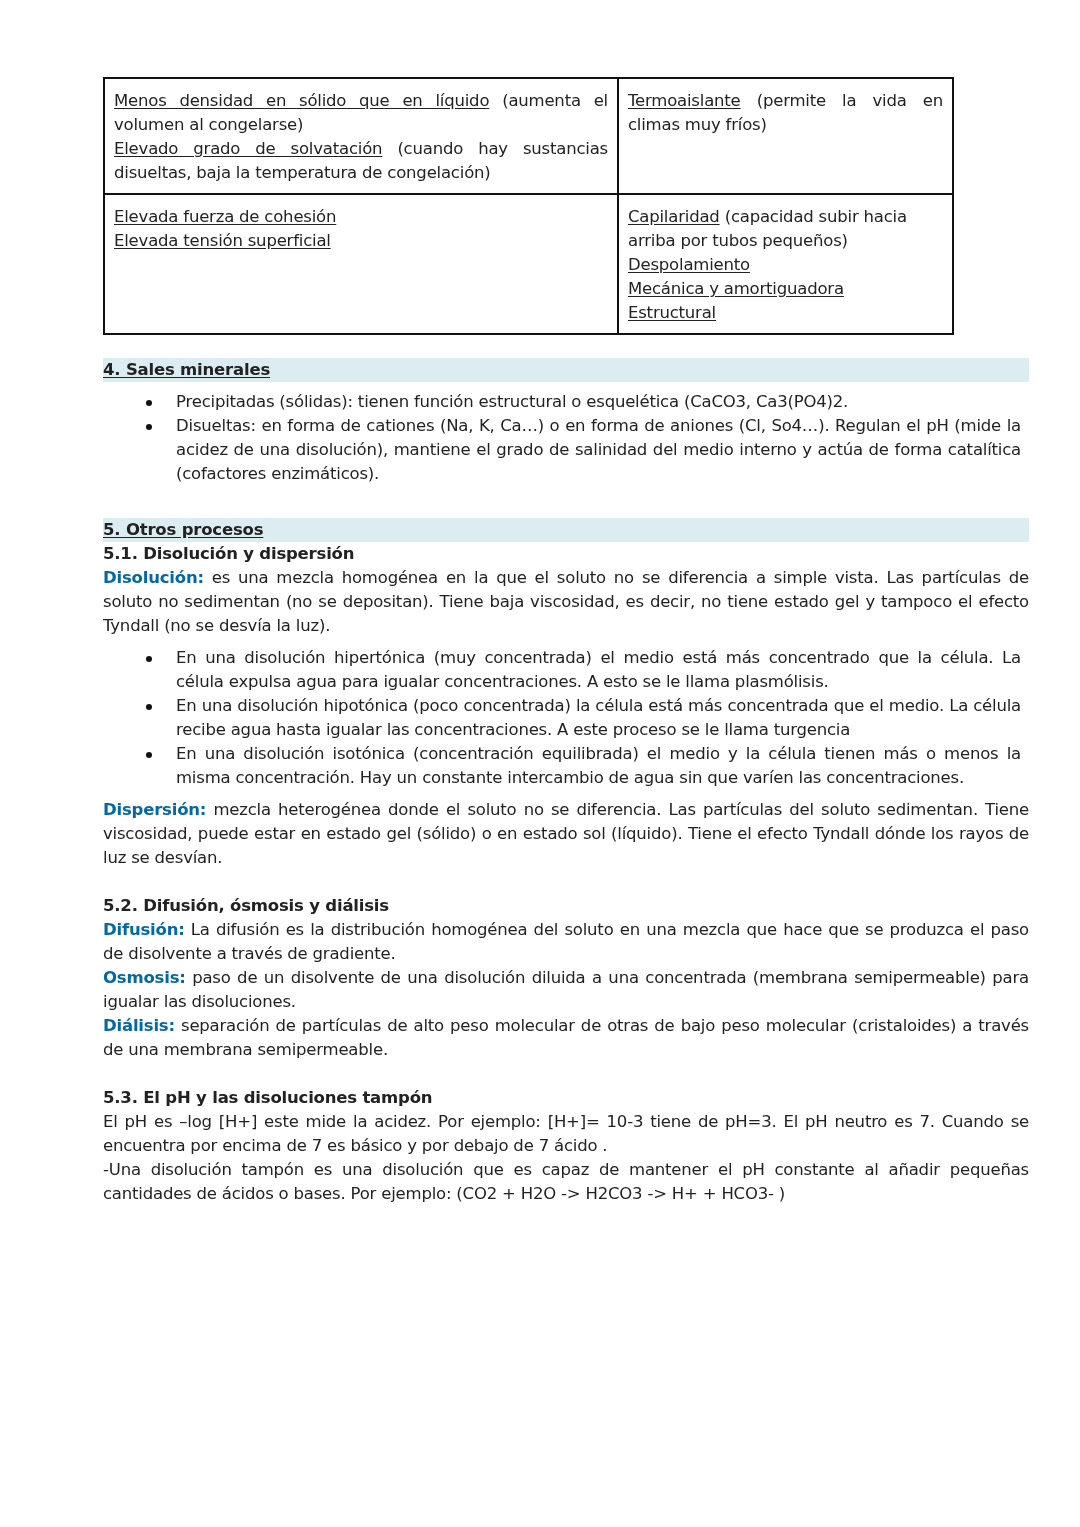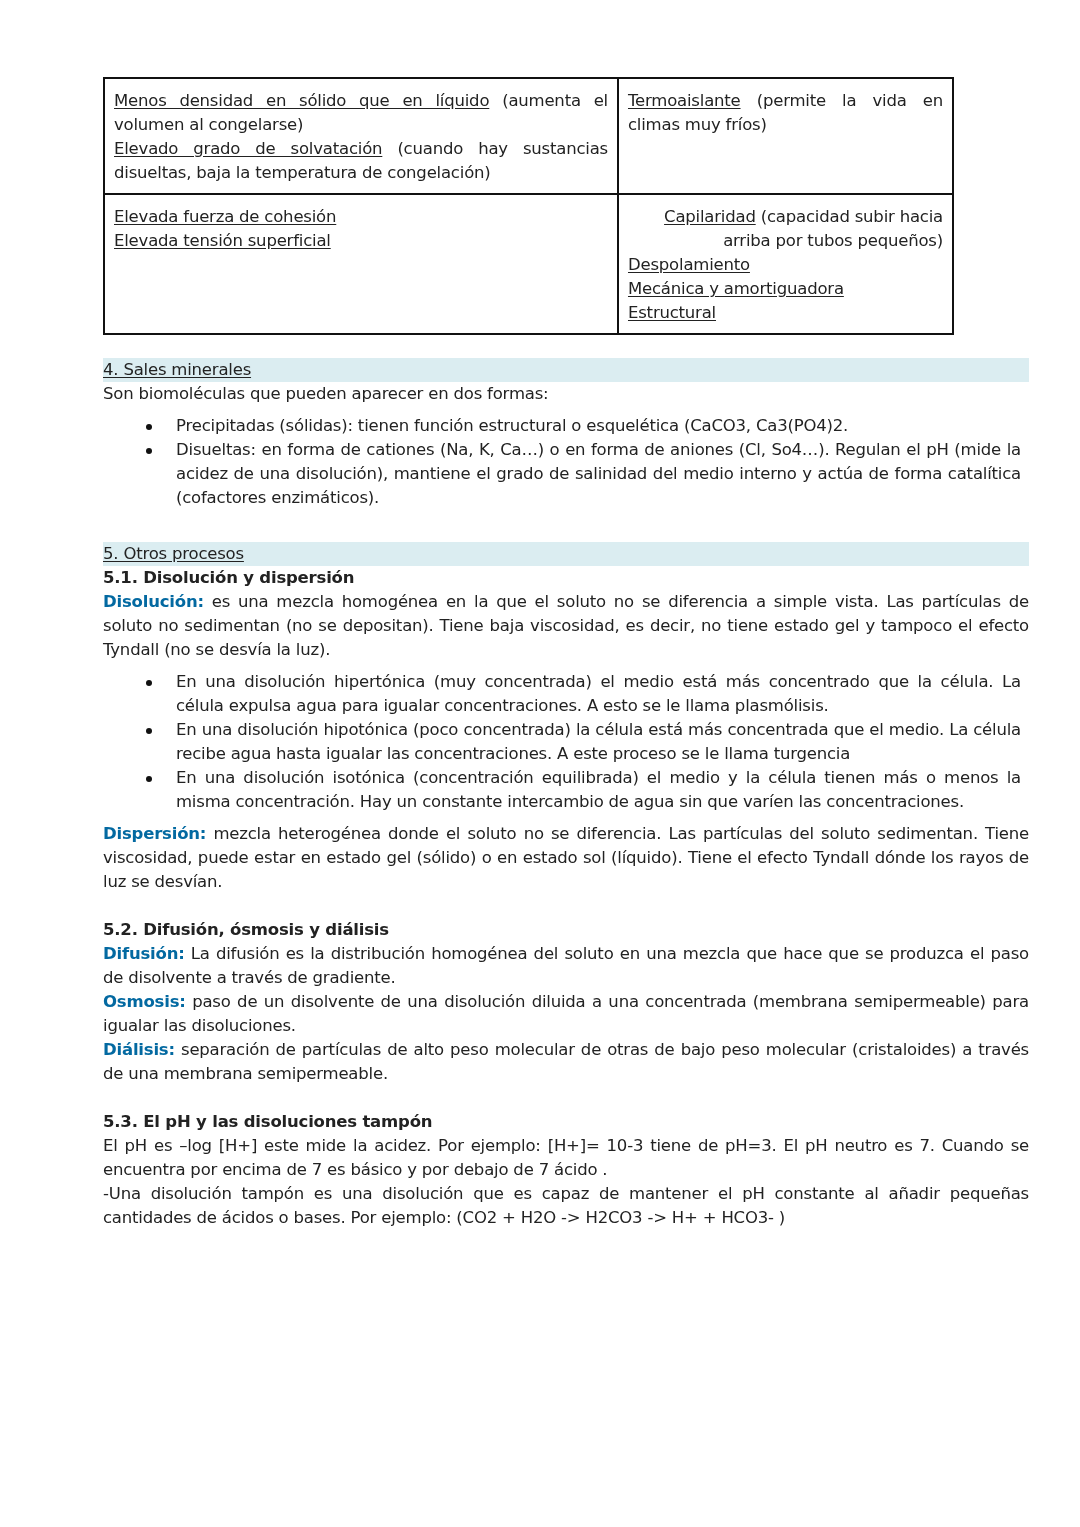"Capilaridad (capacidad subir hacia" span.cell-line { text-align: right -> left }
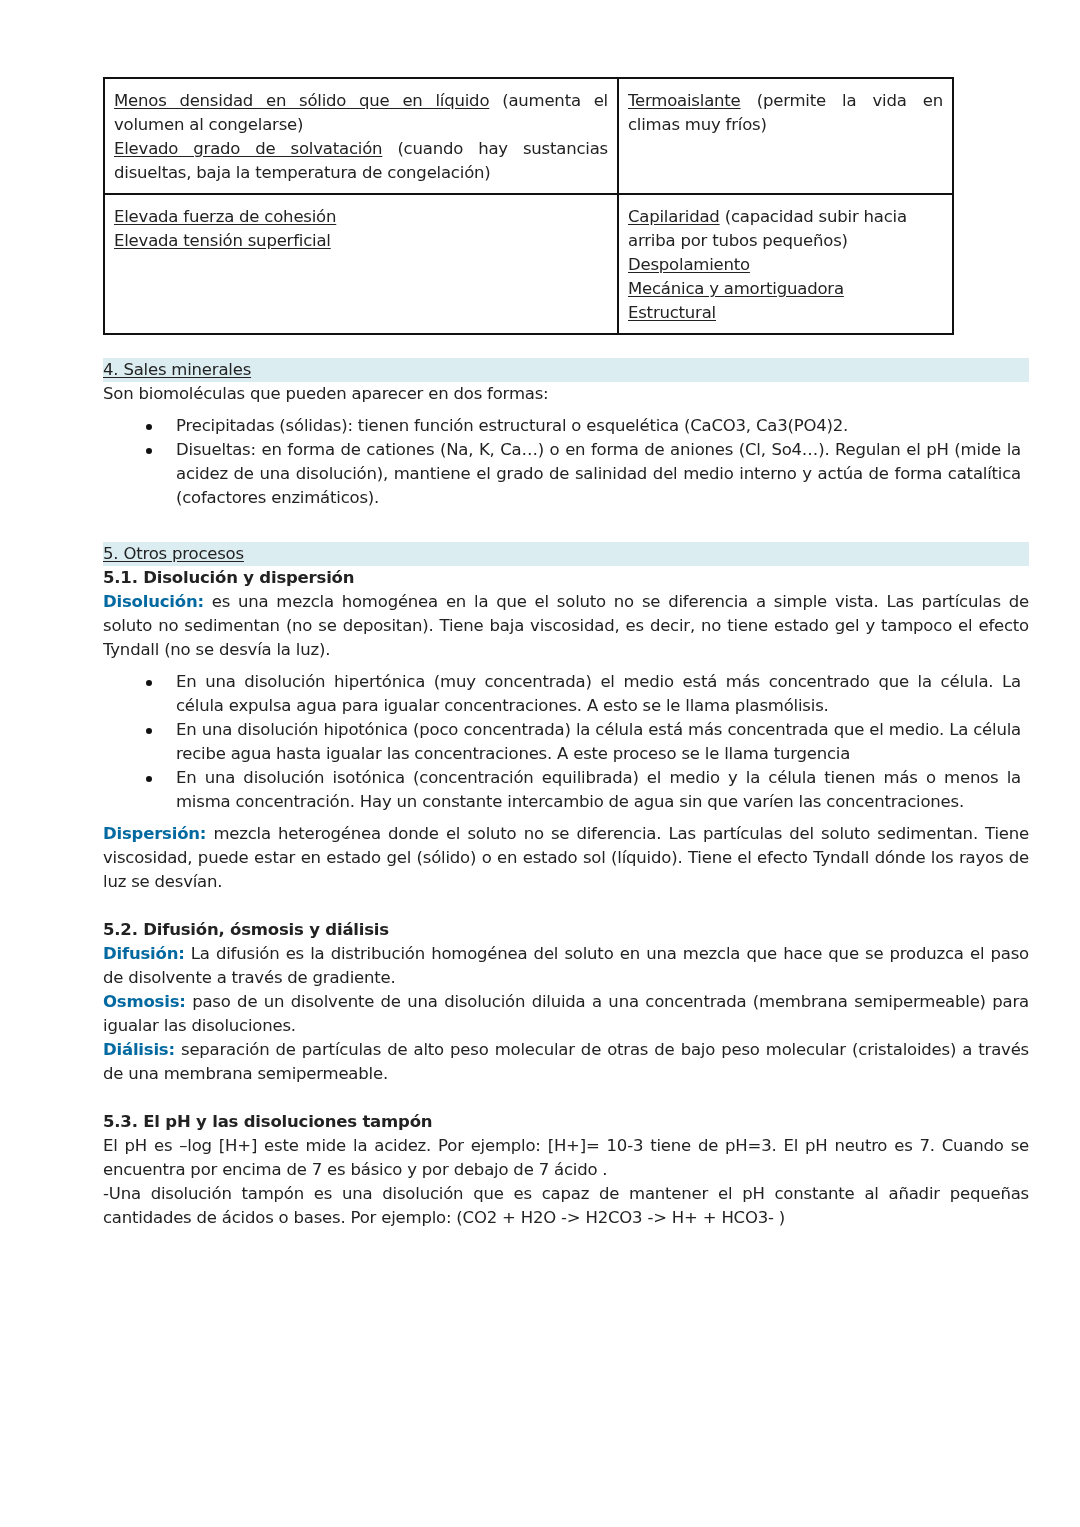"4. Sales minerales" .section-heading { font-weight: normal -> bold }
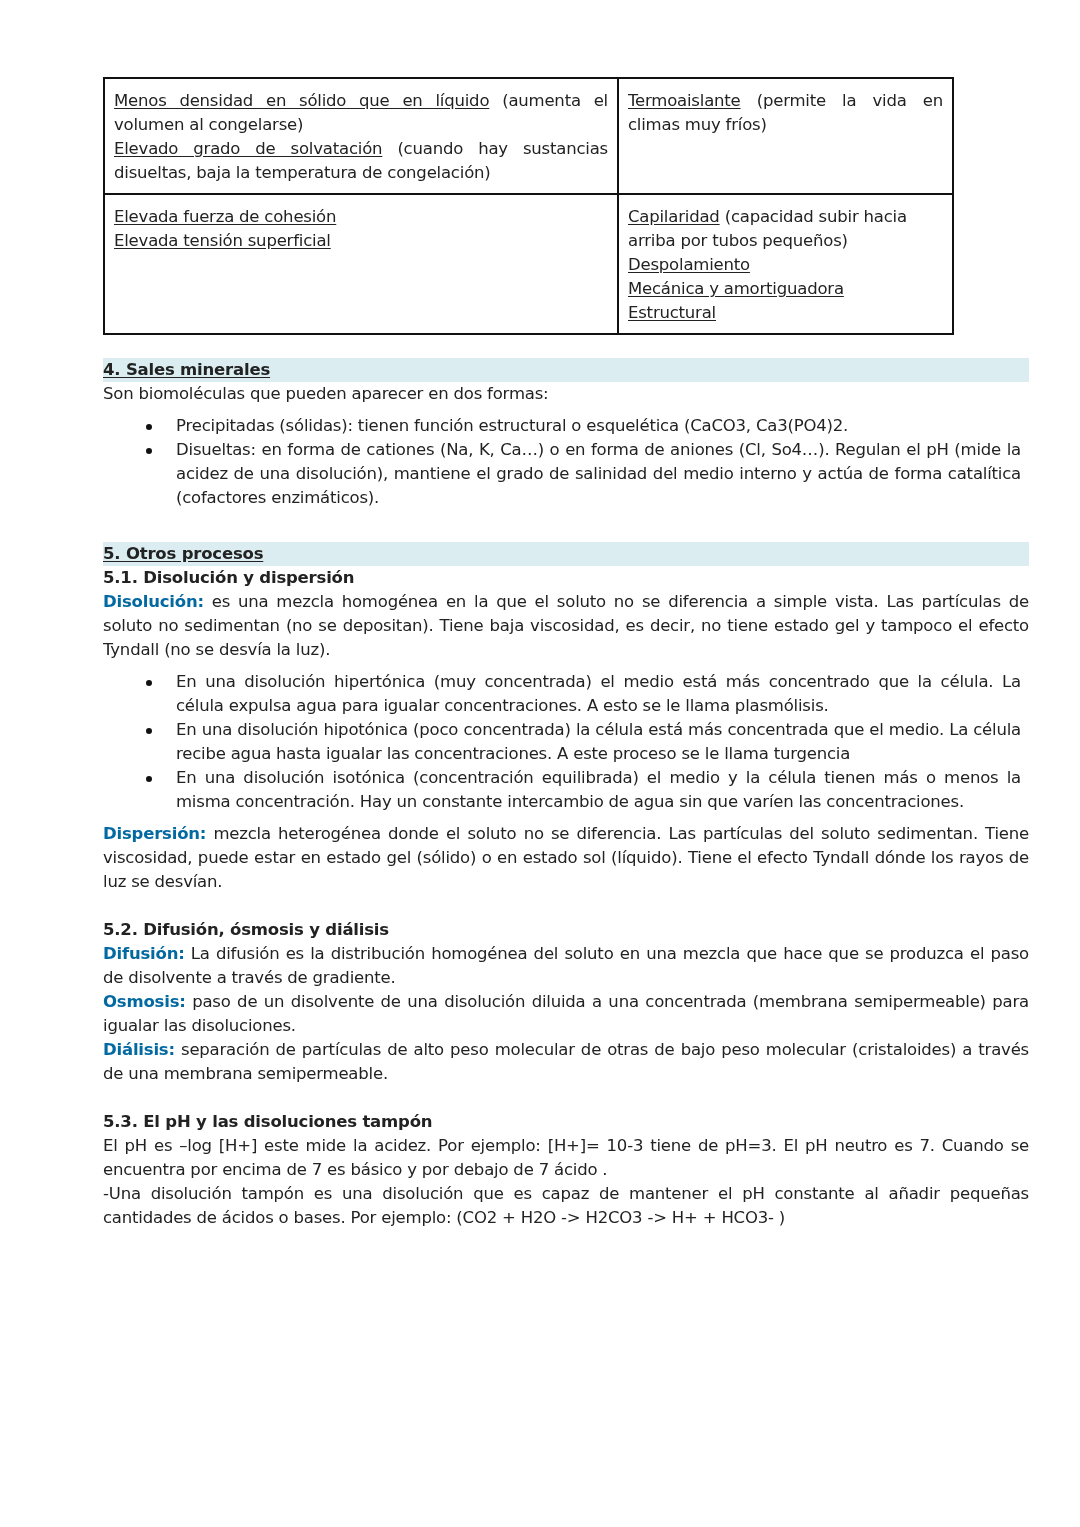"Son biomoléculas que pueden aparecer" div.para { html: <div>Son biomoléculas que pueden aparecer en dos formas:</div> -> none }
